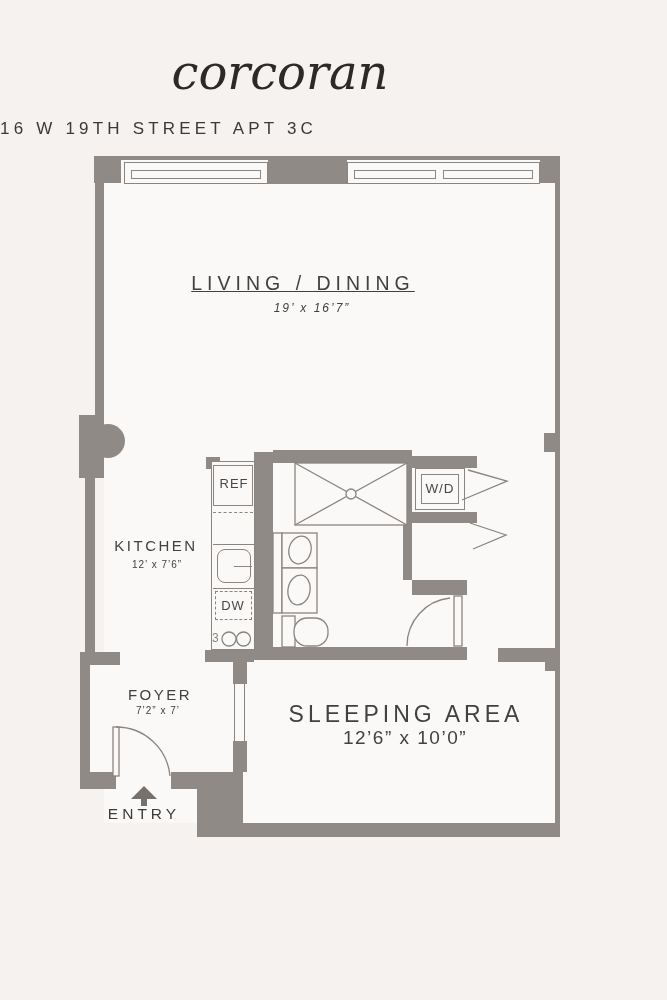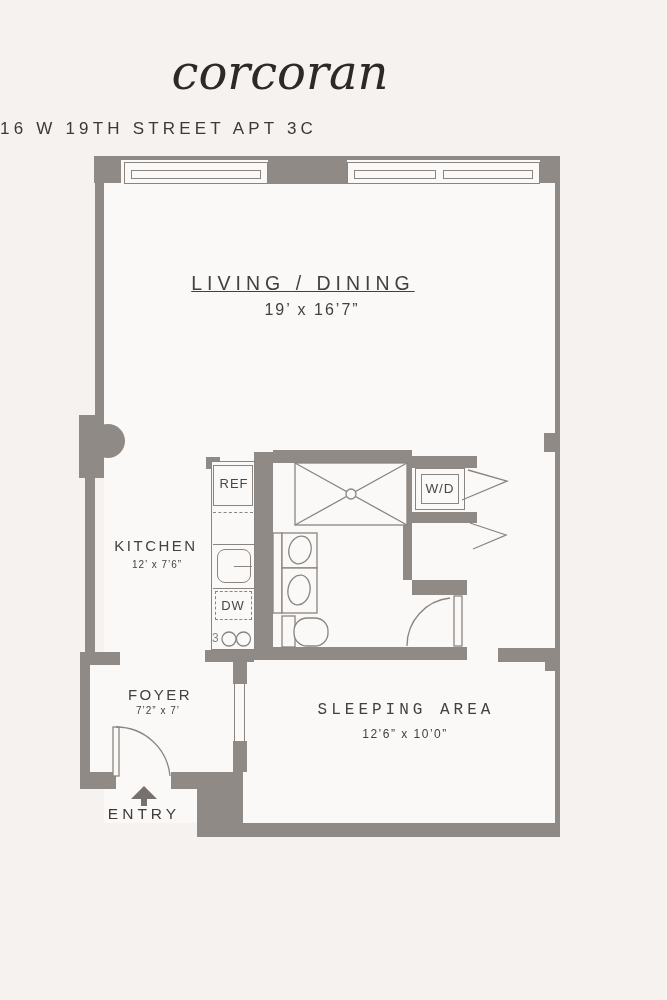"19’ x 16’7”" .room-dims { font-size: 16px -> 12px; font-style: none -> italic }
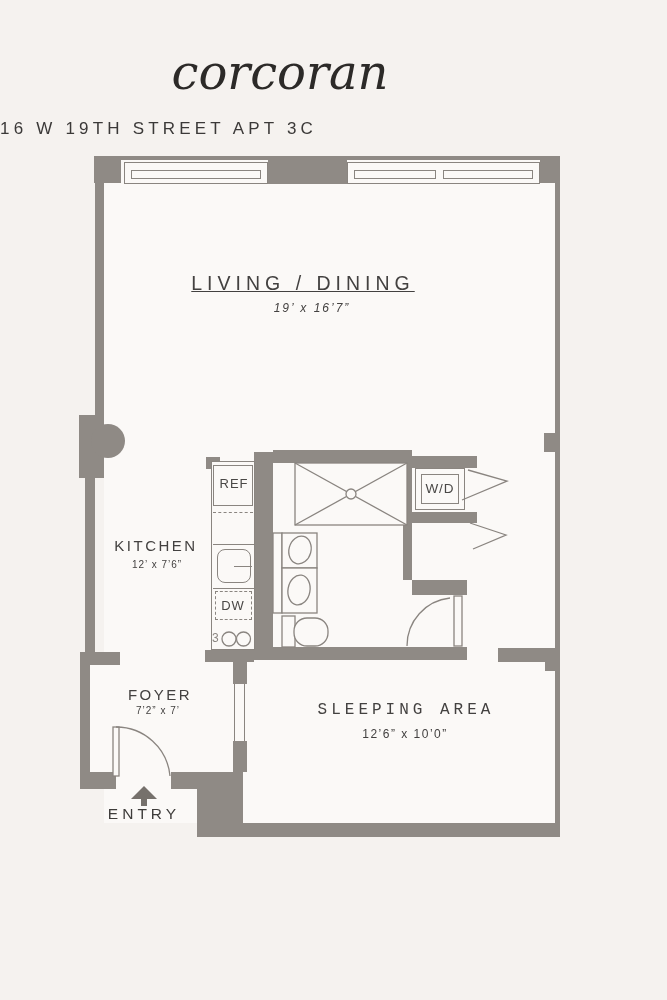"SLEEPING AREA" div.lbl { font-family: Liberation Mono, monospace -> none; font-size: 16px -> 23px }
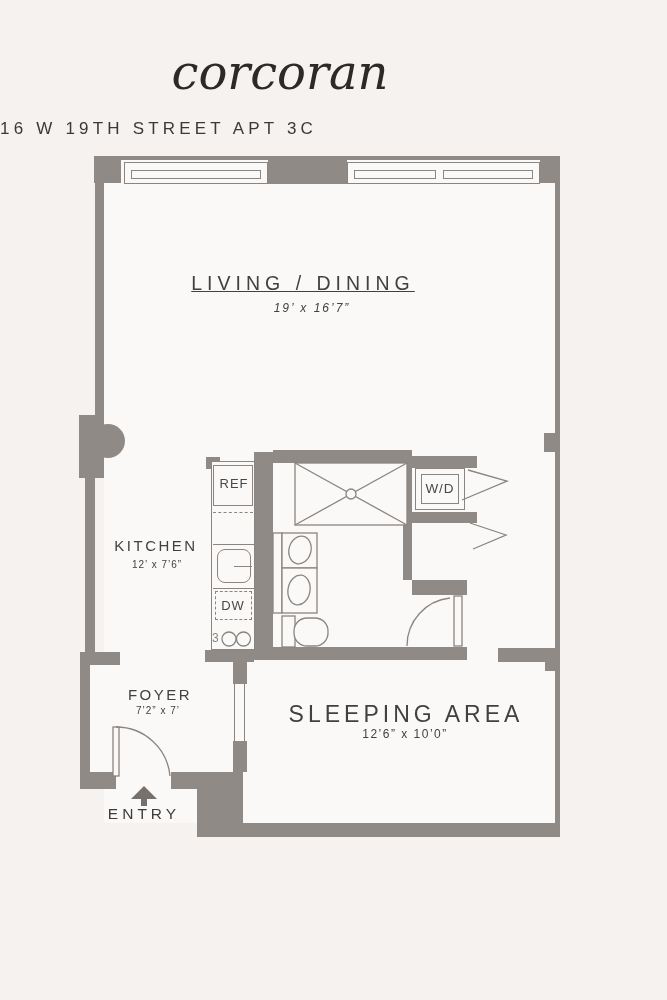"12’6” x 10’0”" div.lbl { font-size: 12px -> 19px }
